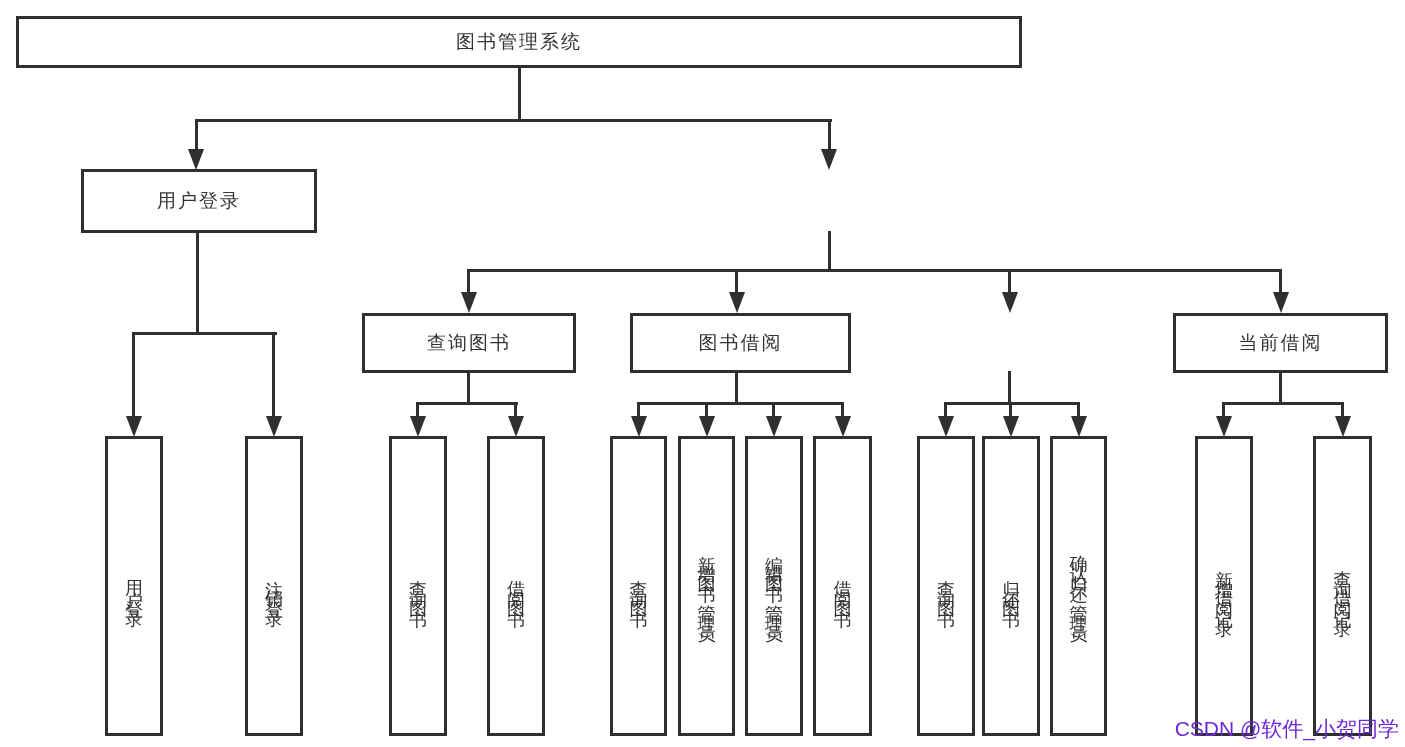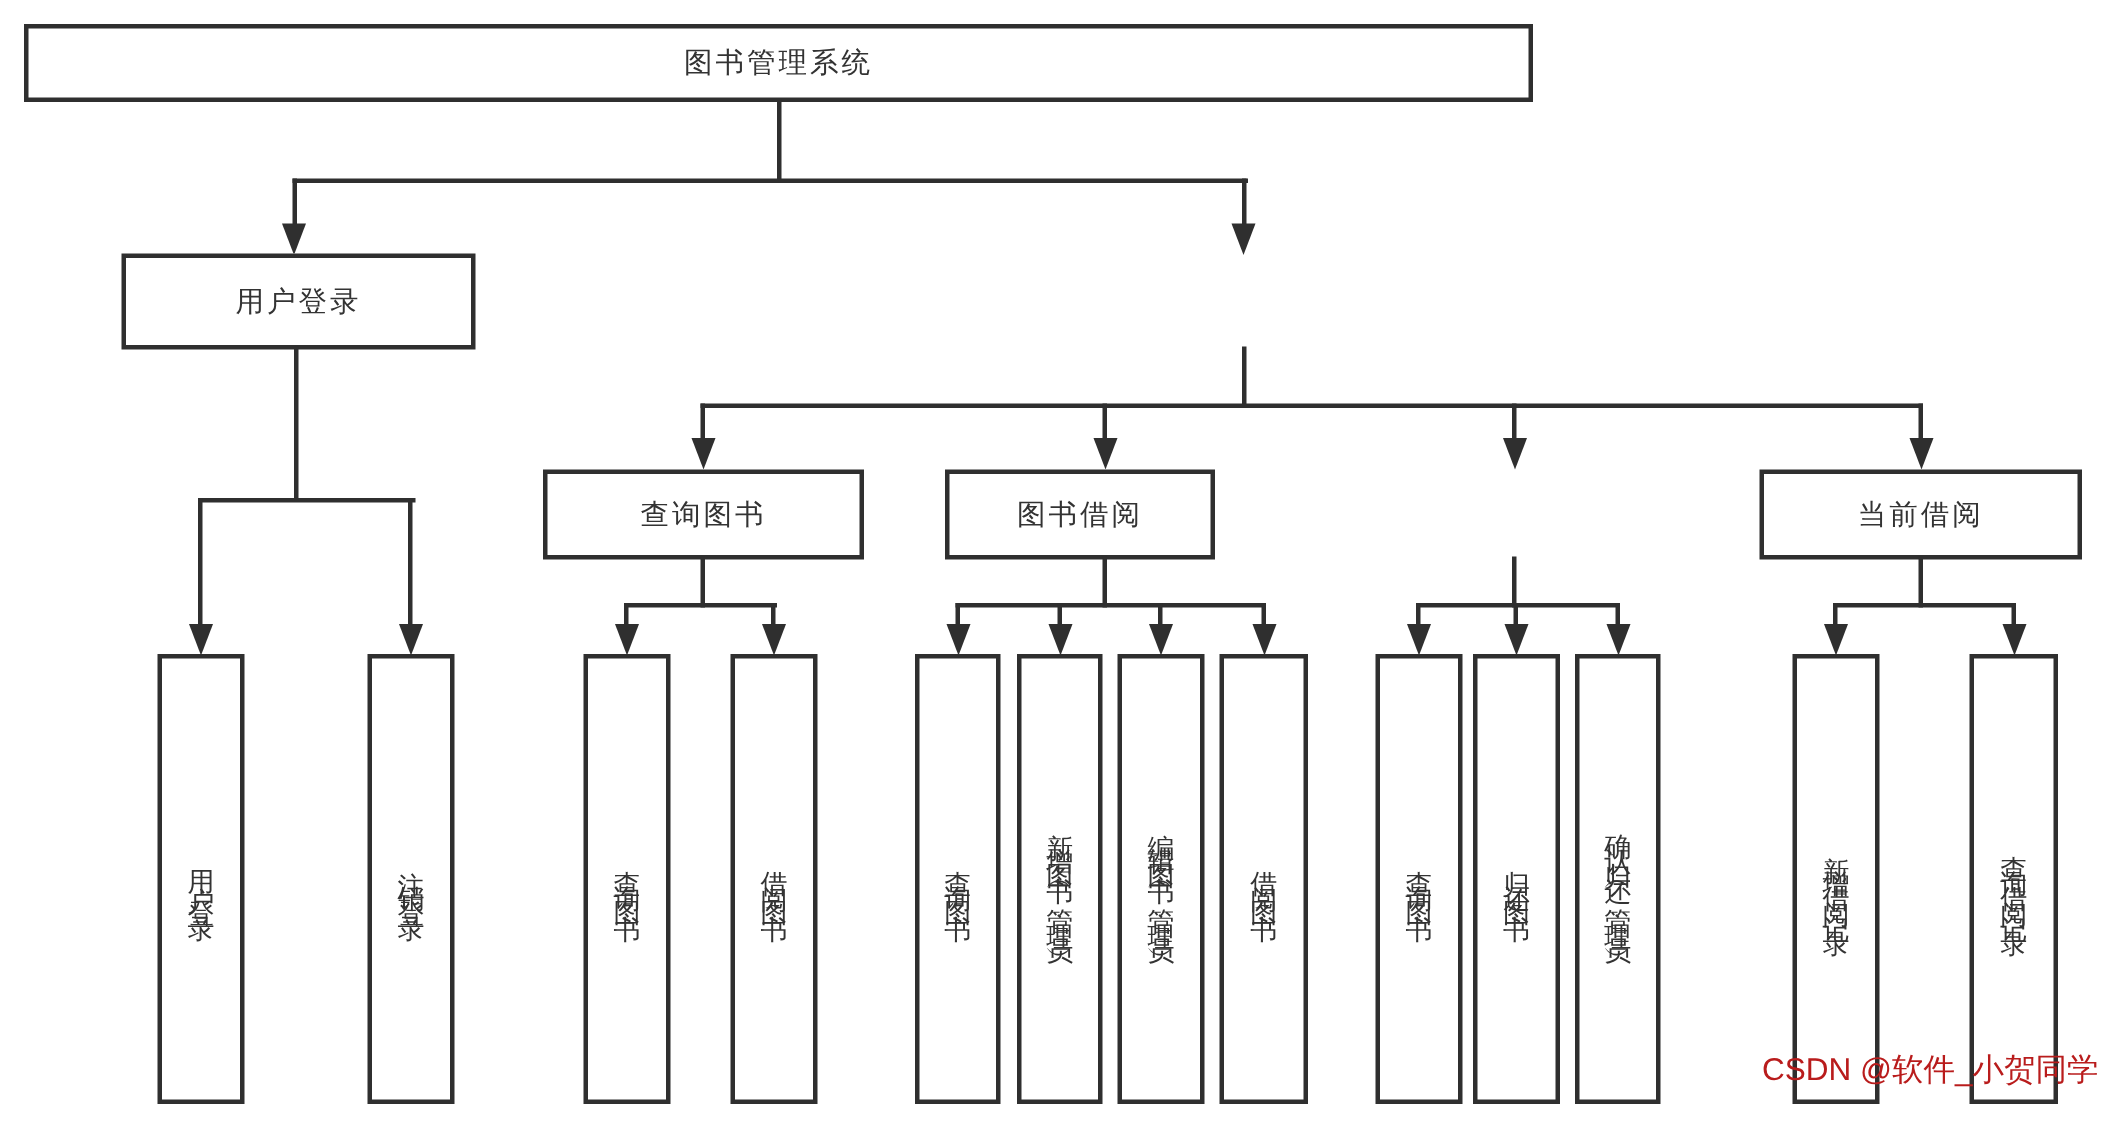"图书借阅" div.box { width: 180px -> 221px }
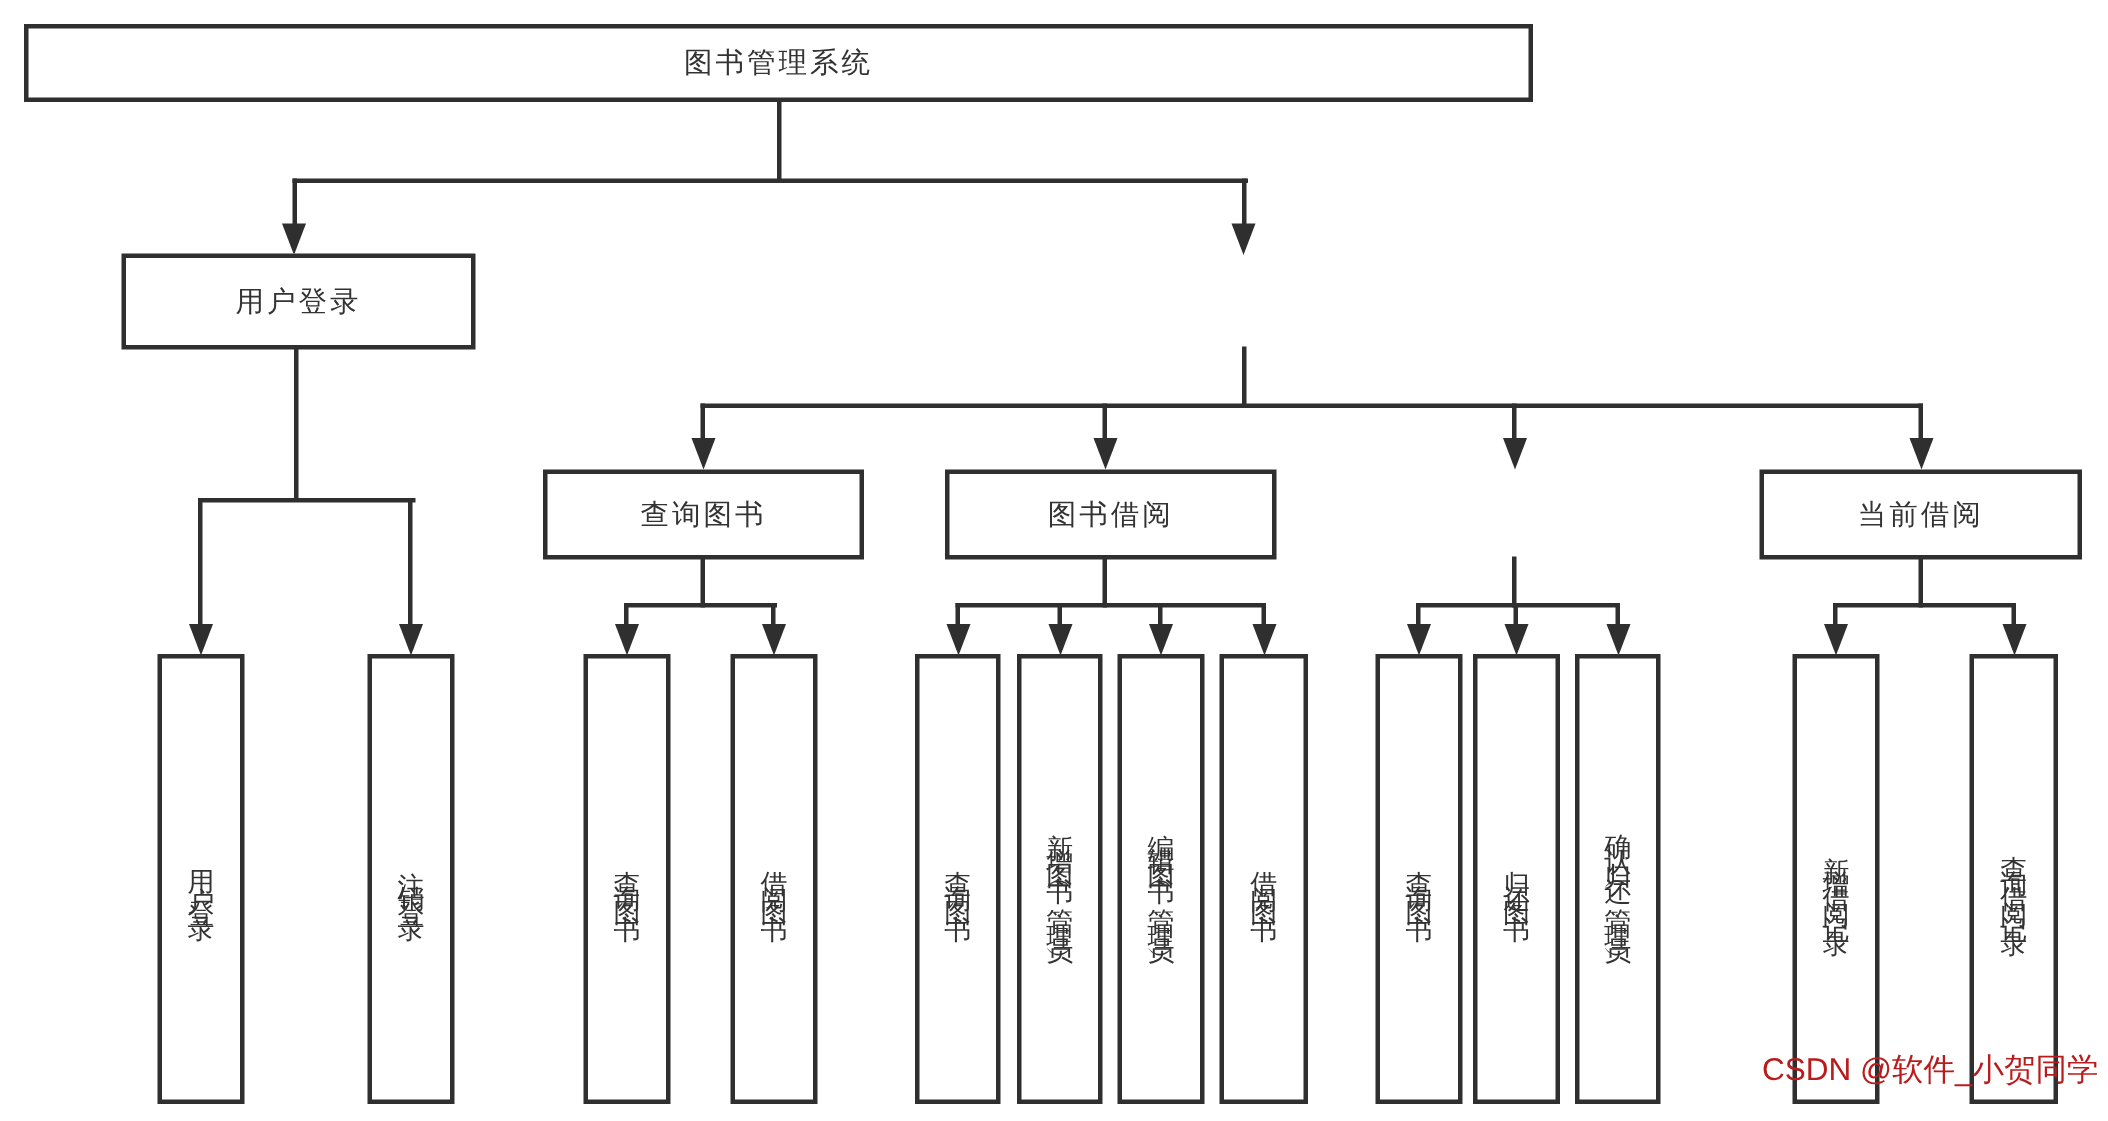"CSDN @软件_小贺同学" .watermark { bottom: 20px -> 4px; color: #b91c1c -> #6d28d9 }
